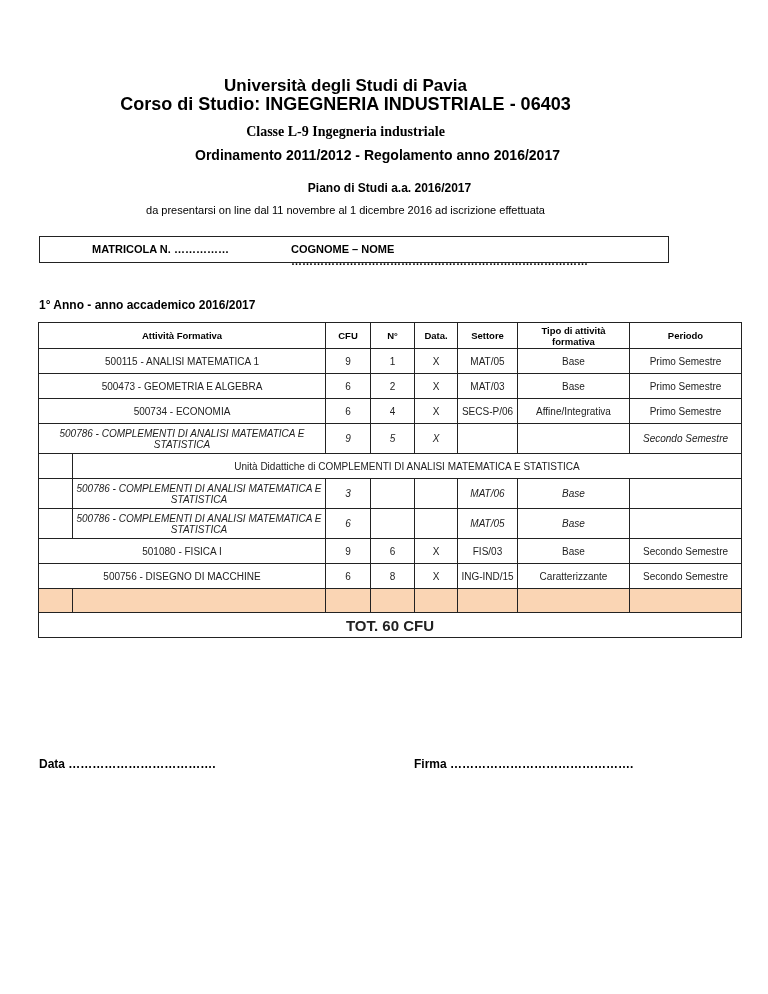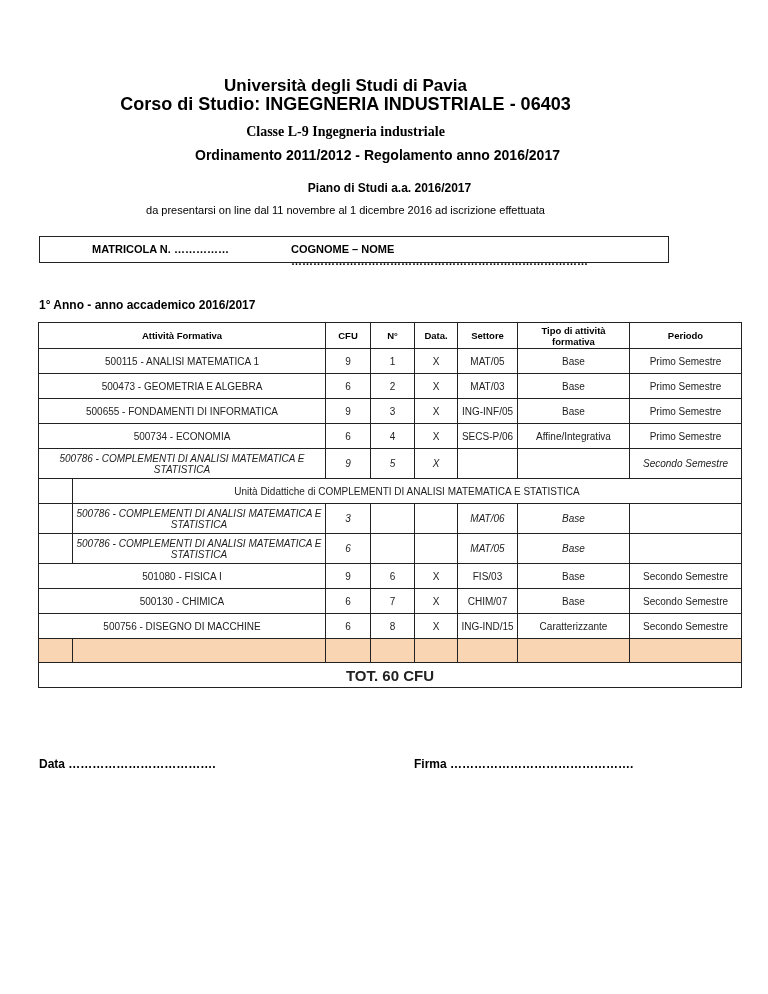"500655 - FONDAMENTI DI INFORMATICA" tr { html: <tr> <td>500655 - FONDAMENTI DI INFORMATICA</td> <td>9</td> <td>3</td> <td>X</td> <td>ING-INF/05</td> <td>Base</td> <td>Primo Semestre</td> </tr> -> none }
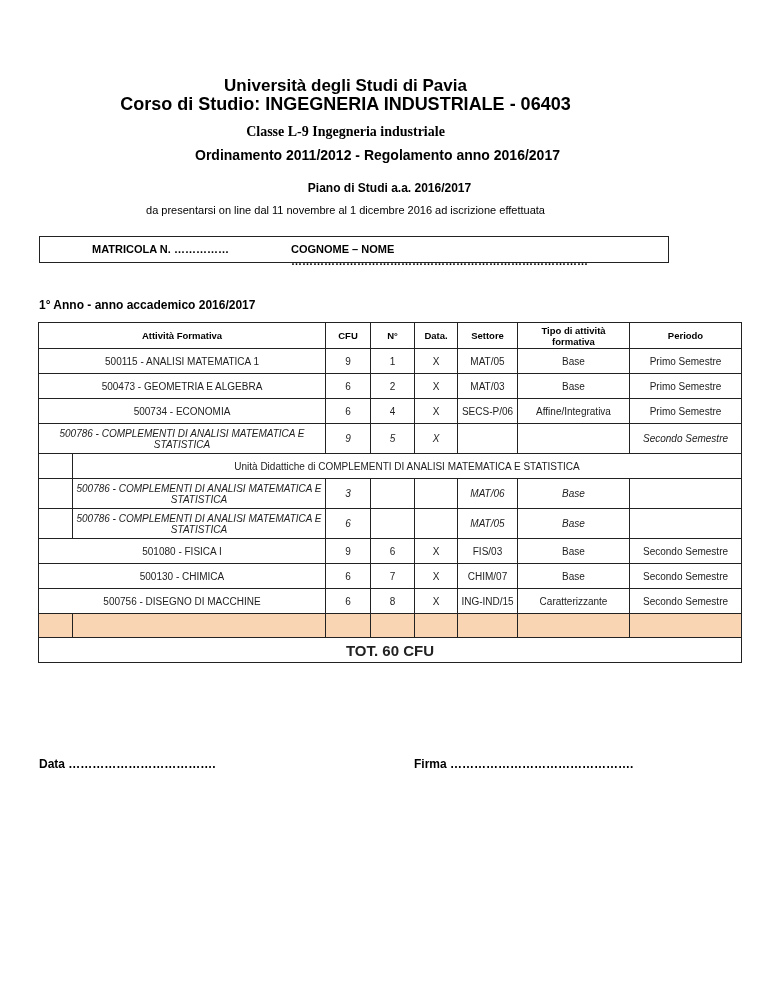"500130 - CHIMICA" tr { html: <tr> <td>500130 - CHIMICA</td> <td>6</td> <td>7</td> <td>X</td> <td>CHIM/07</td> <td>Base</td> <td>Secondo Semestre</td> </tr> -> none }
